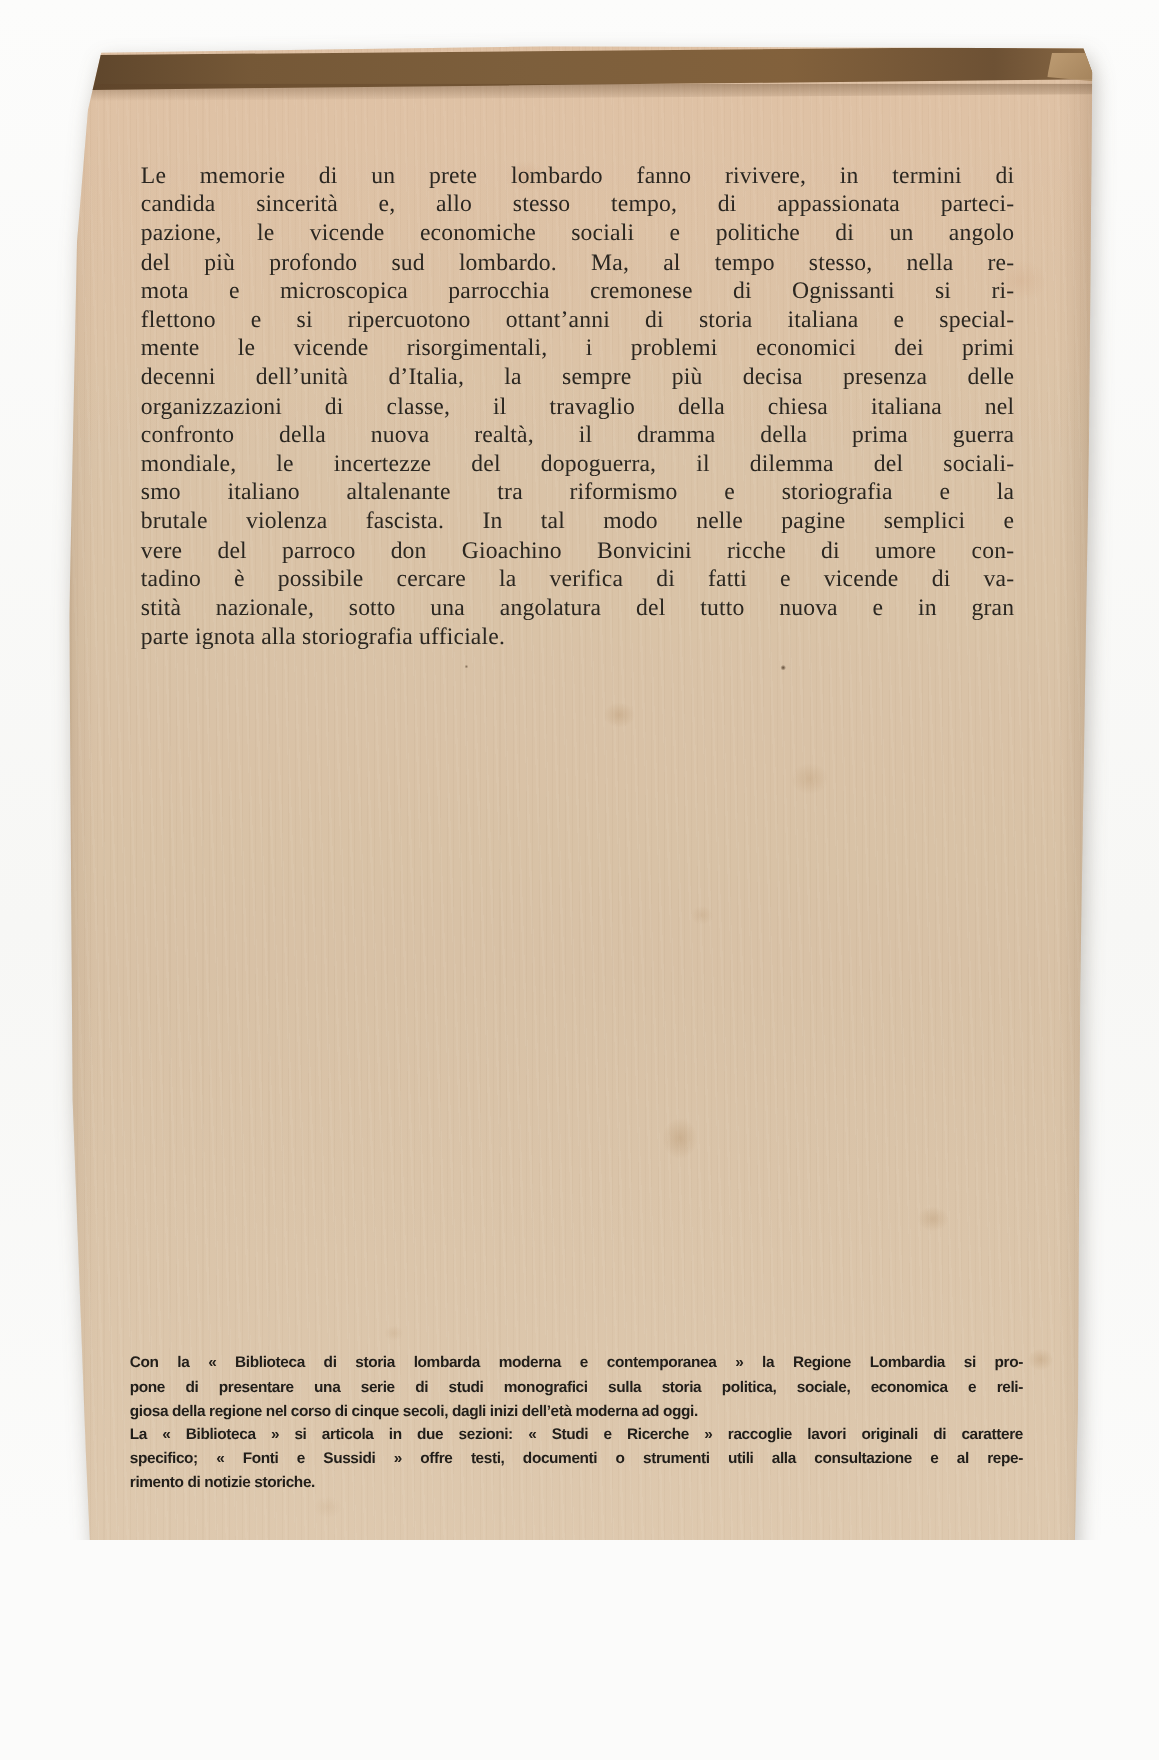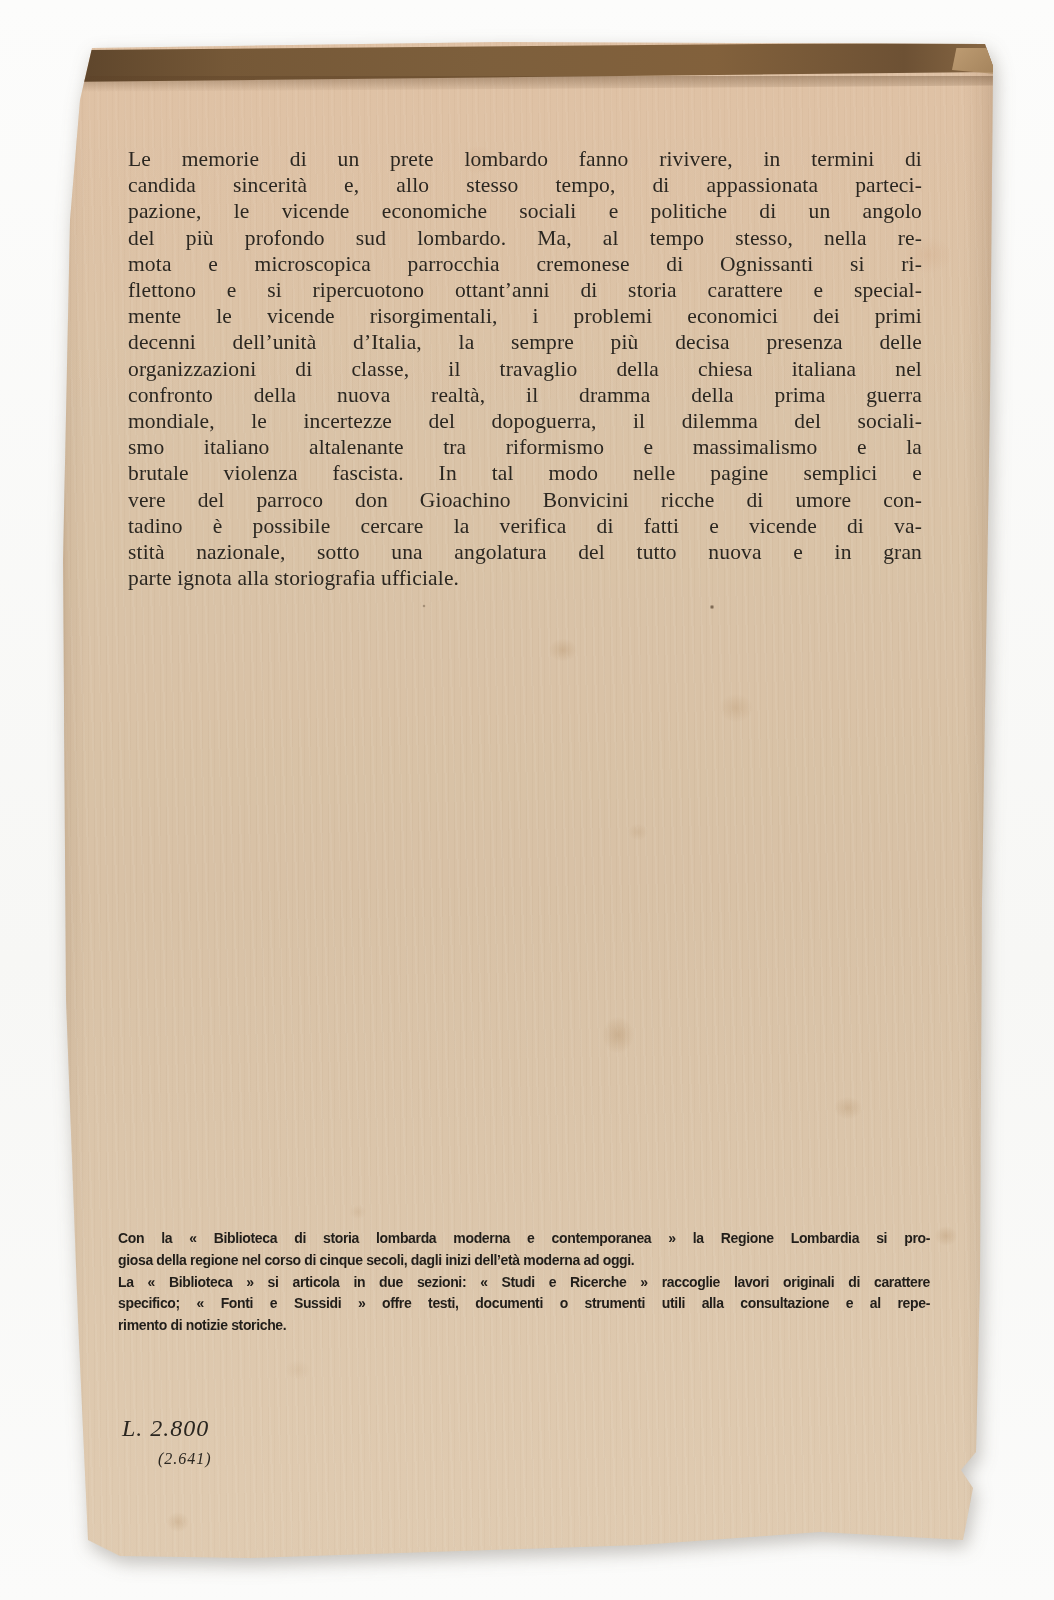"Le memorie di un prete" .stage { height: 1600px -> 1400px }
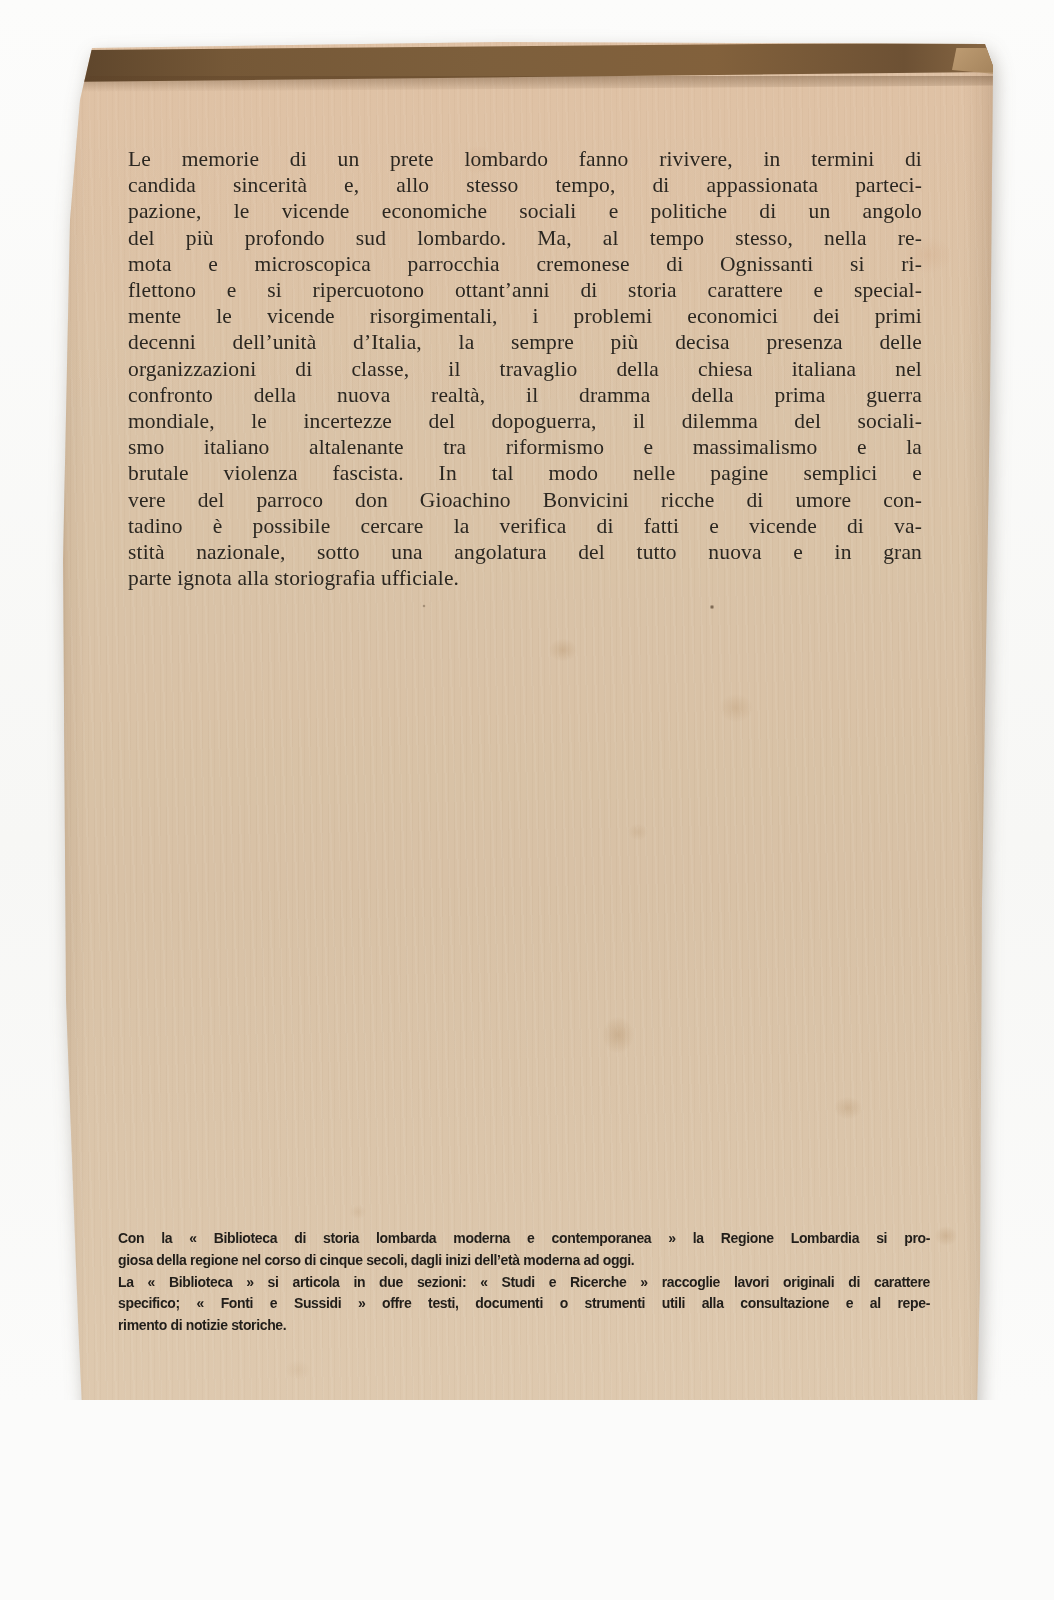"flettono e si ripercuotono ottant’anni" div.blurb-line { text: carattere -> italiana }
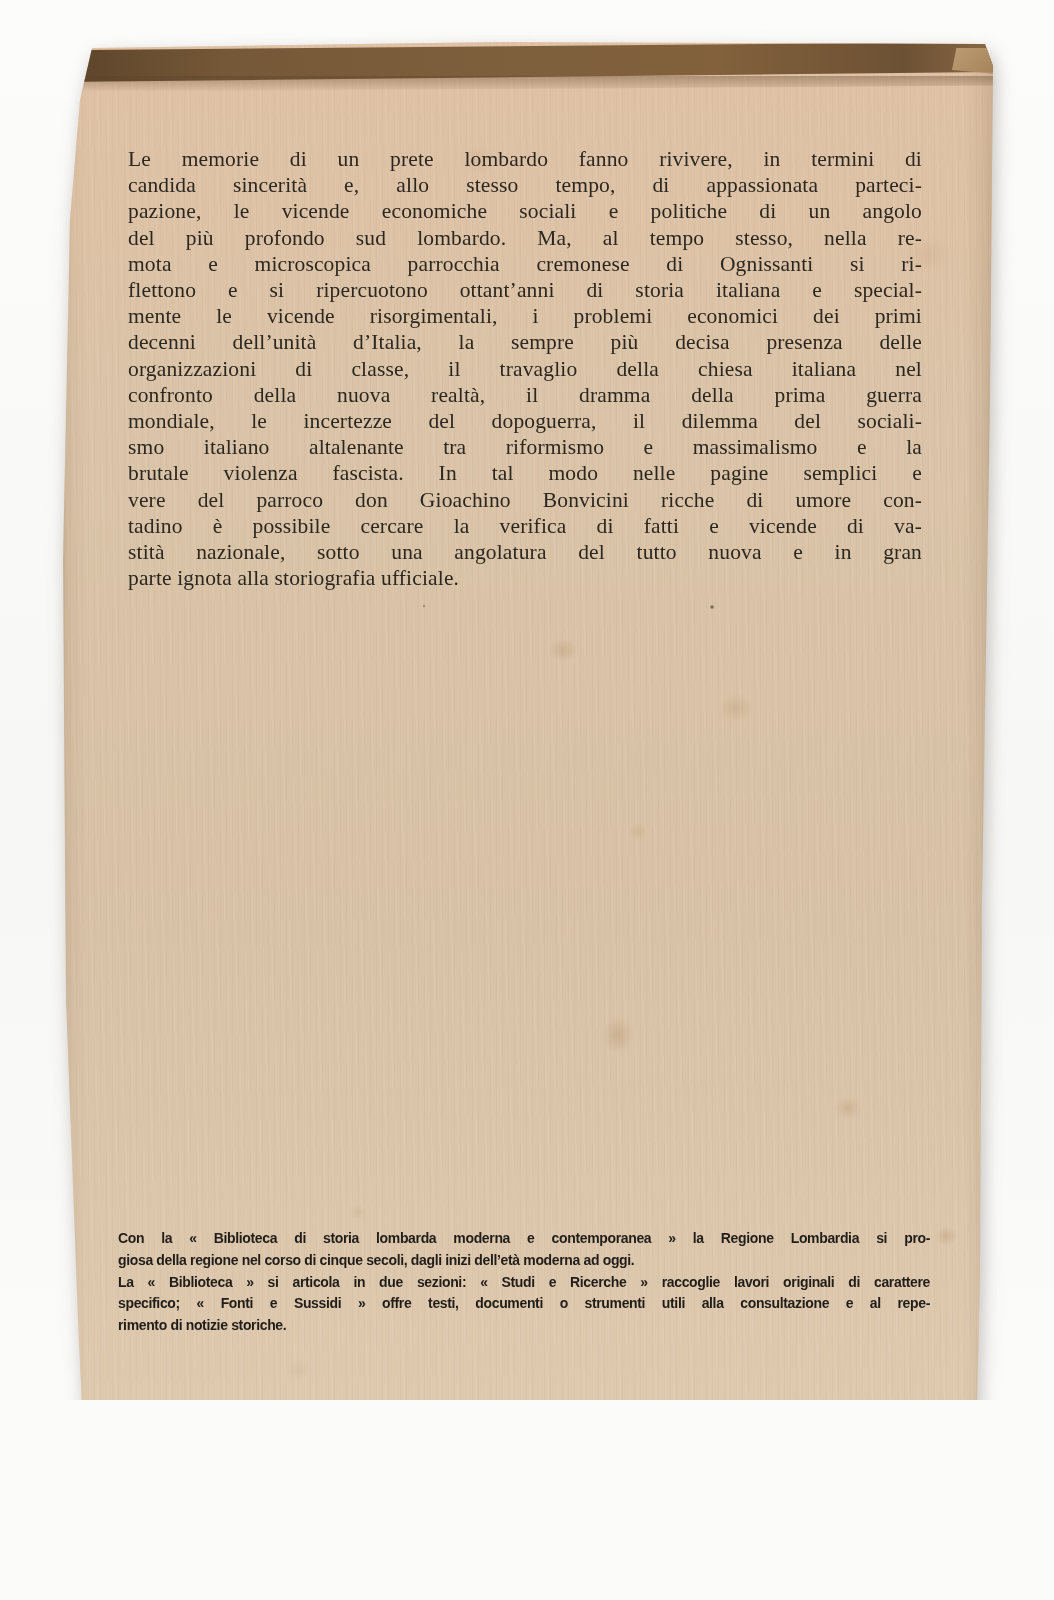"smo italiano altalenante tra riformismo" div.blurb-line { text: massimalismo -> storiografia }
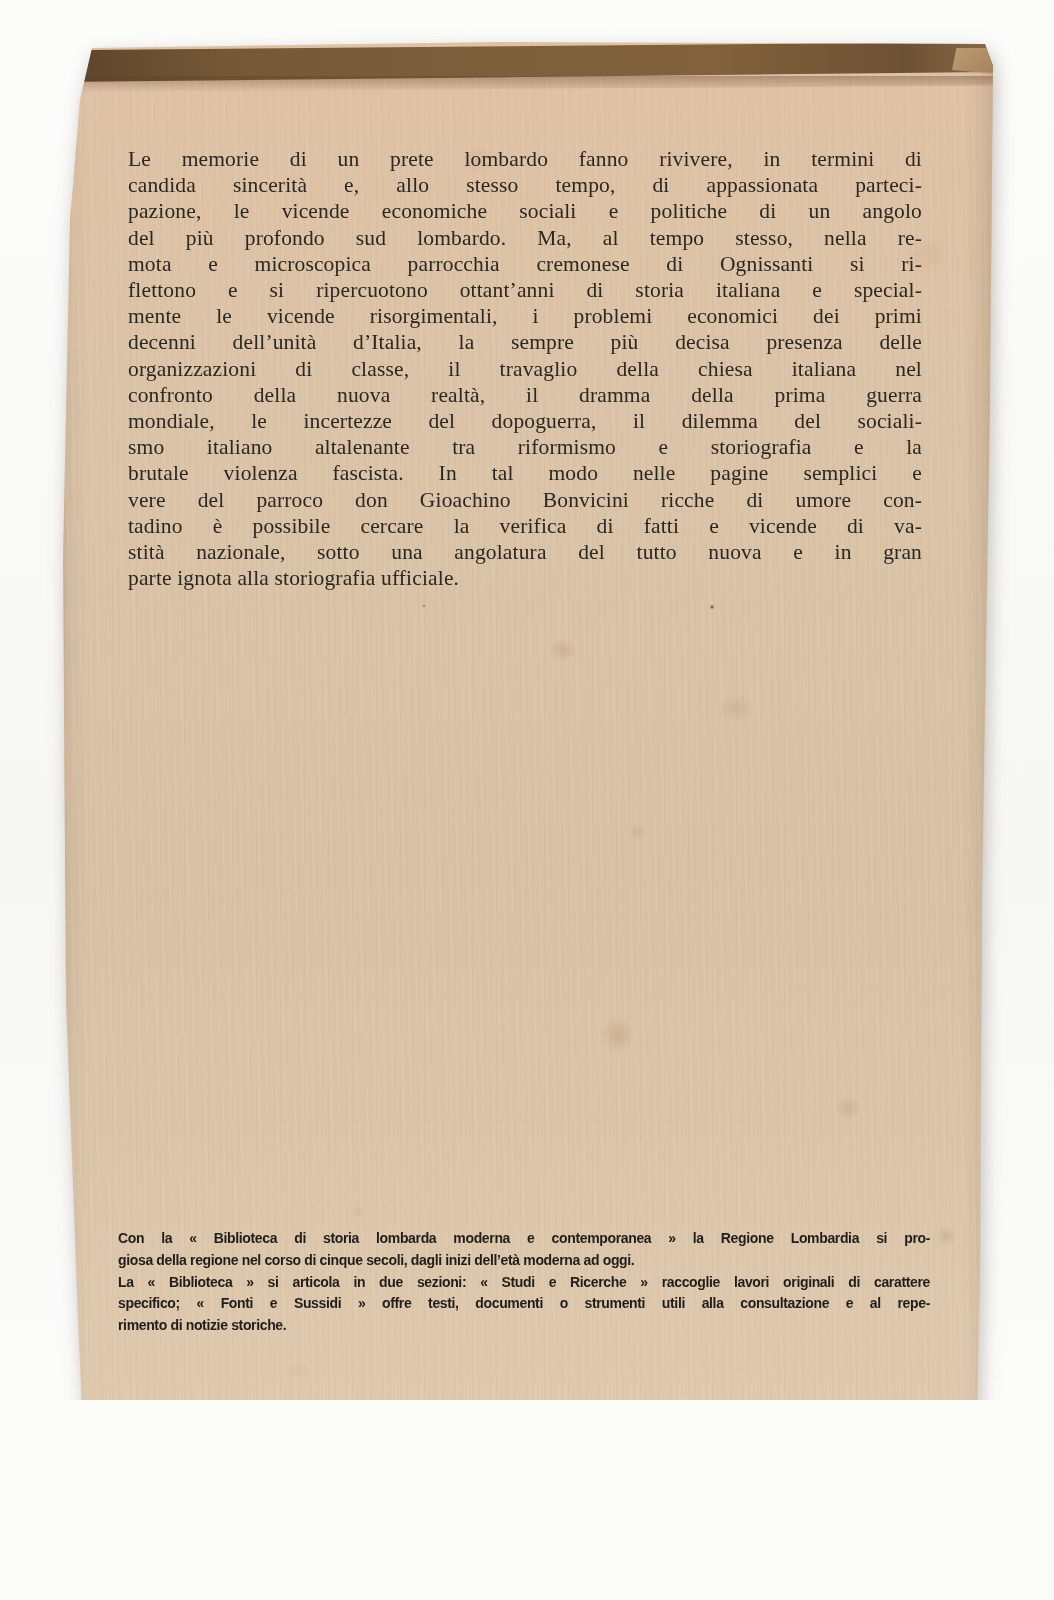"pone di presentare una serie" div.note-line { html: none -> <div>pone di presentare una serie di studi monografici sulla storia politica, sociale, economica e reli-</div> }
